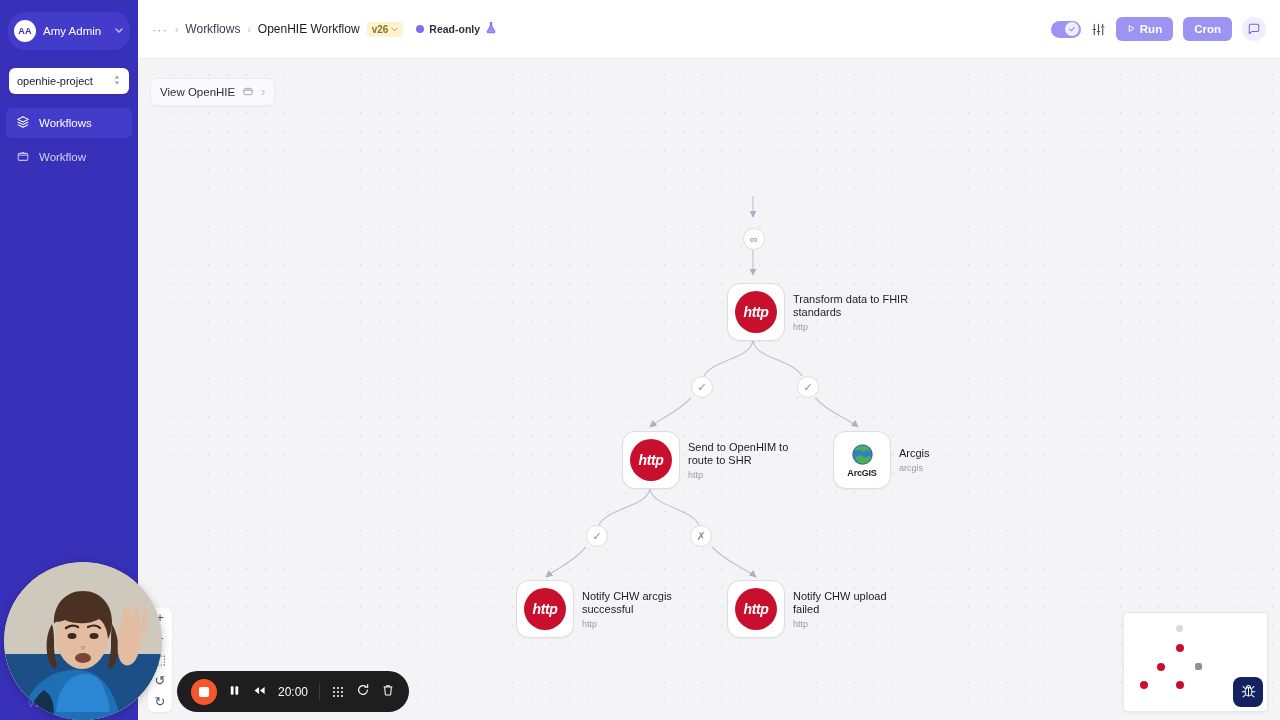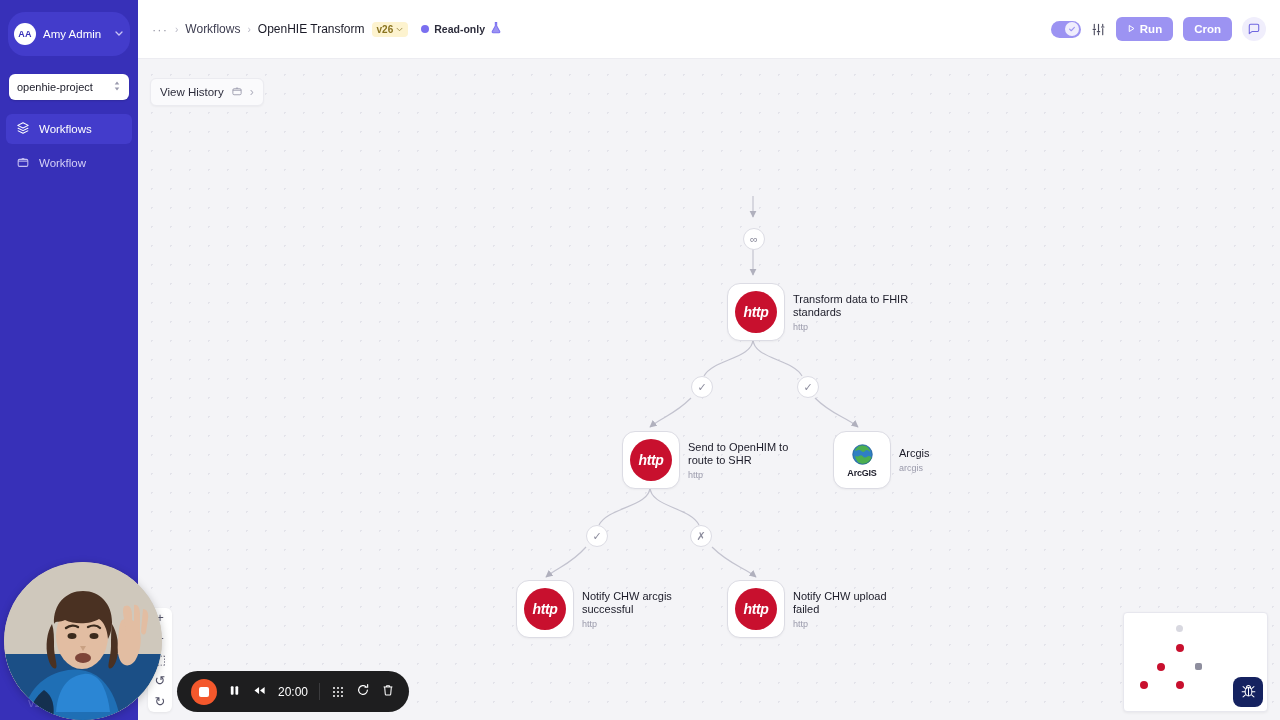"AA" .user-chip { height: 44px -> 38px }
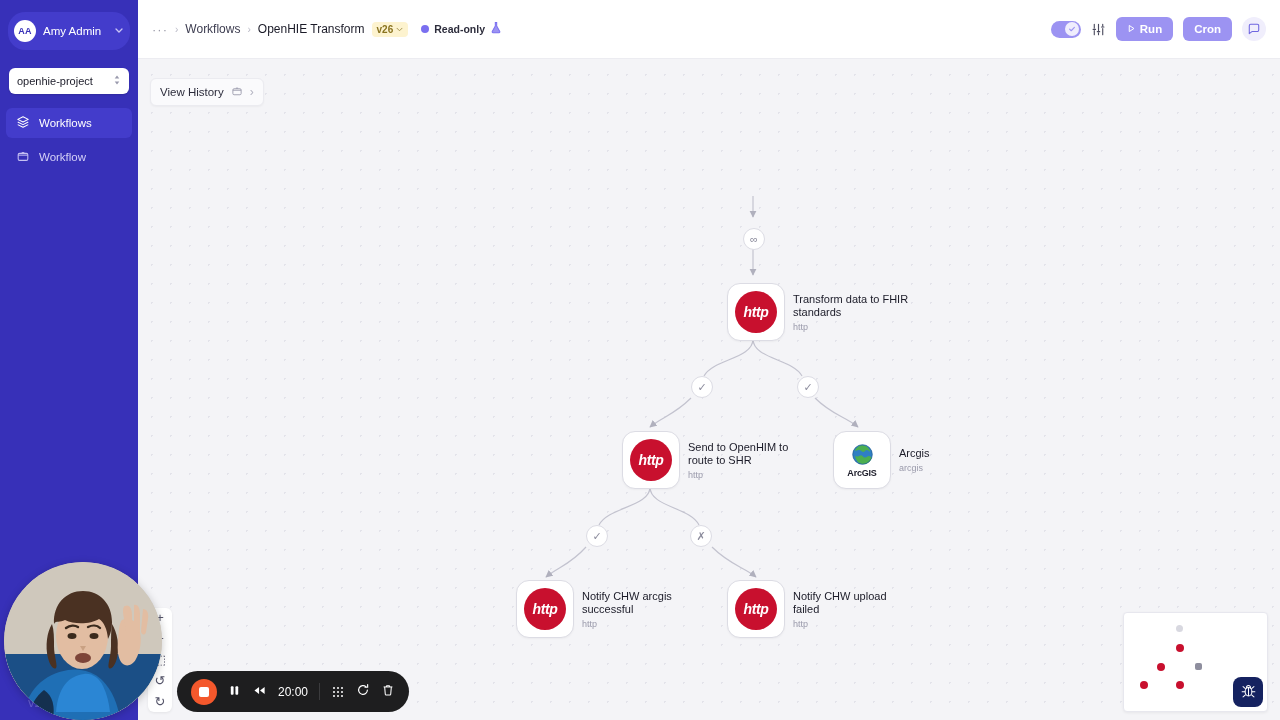"OpenHIE Transform" span.crumb-current { text: Transform -> Workflow }
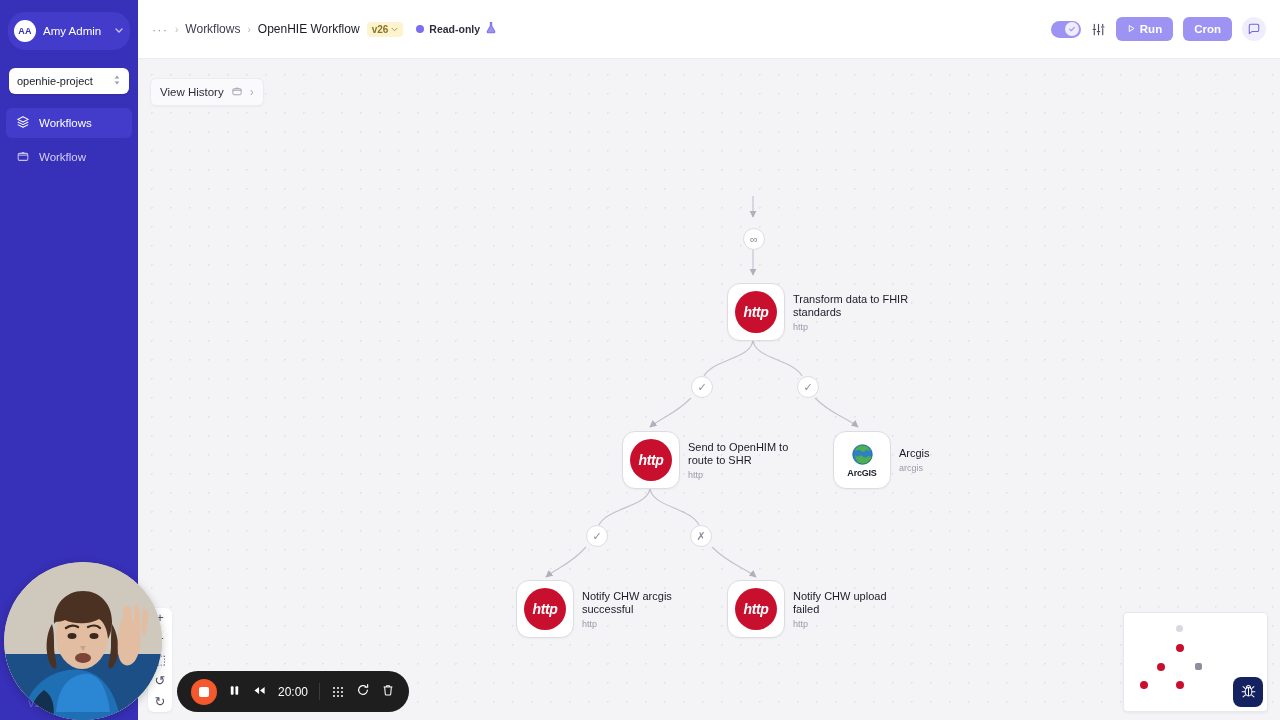"View History" span.txt { text: History -> OpenHIE }
